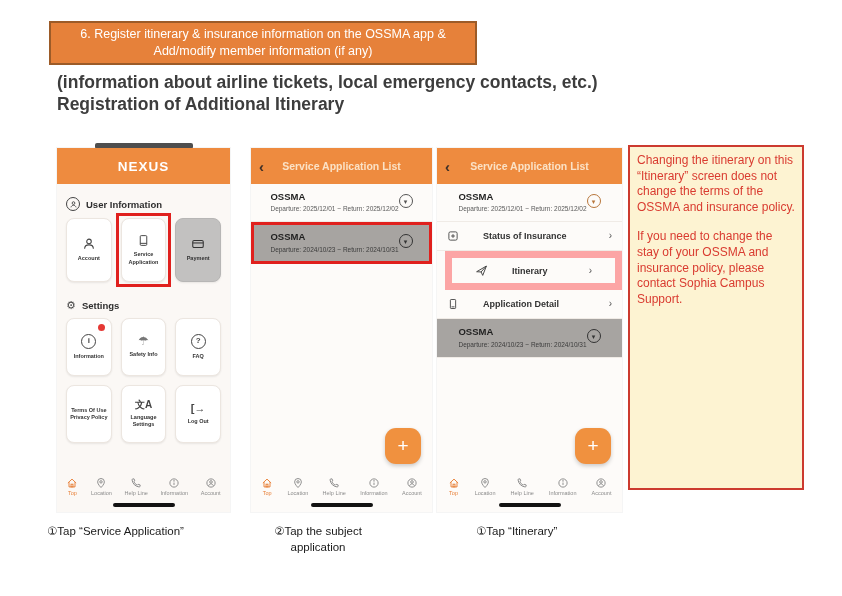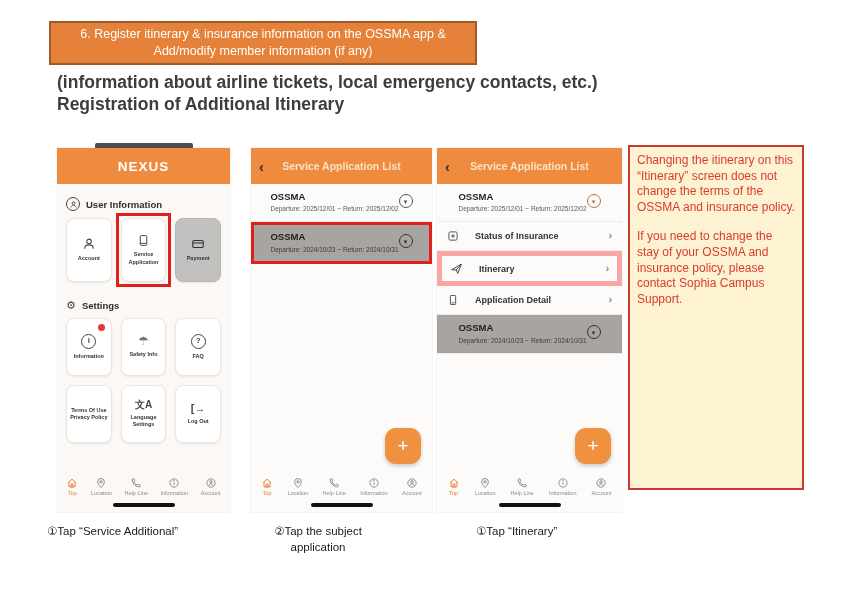"Status of Insurance" .menu-row { gap: 16px -> 24px }
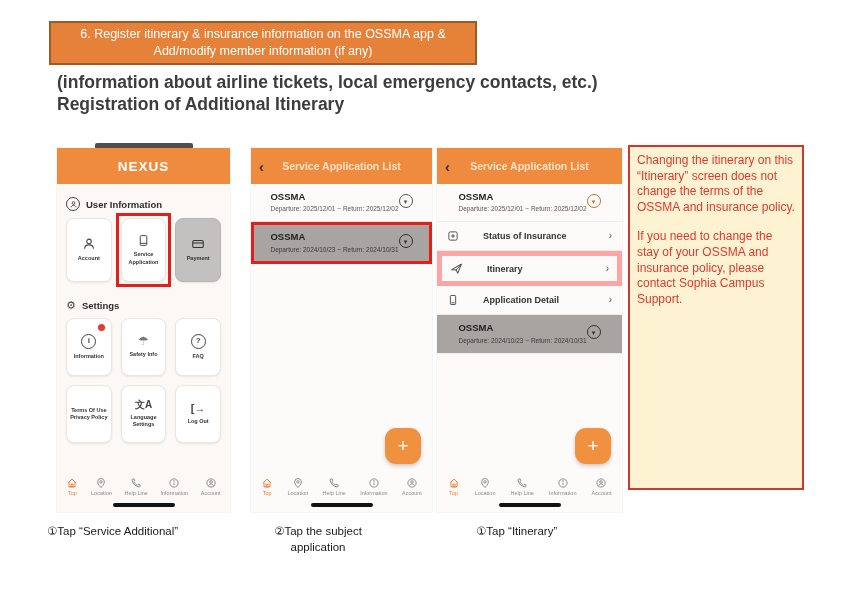"Itinerary" .menu-row.highlight { border: 5px solid #fca5a5 -> 7px solid #fca5a5; margin-left: none -> 8px; padding: 6px 8px -> 6px 23px }
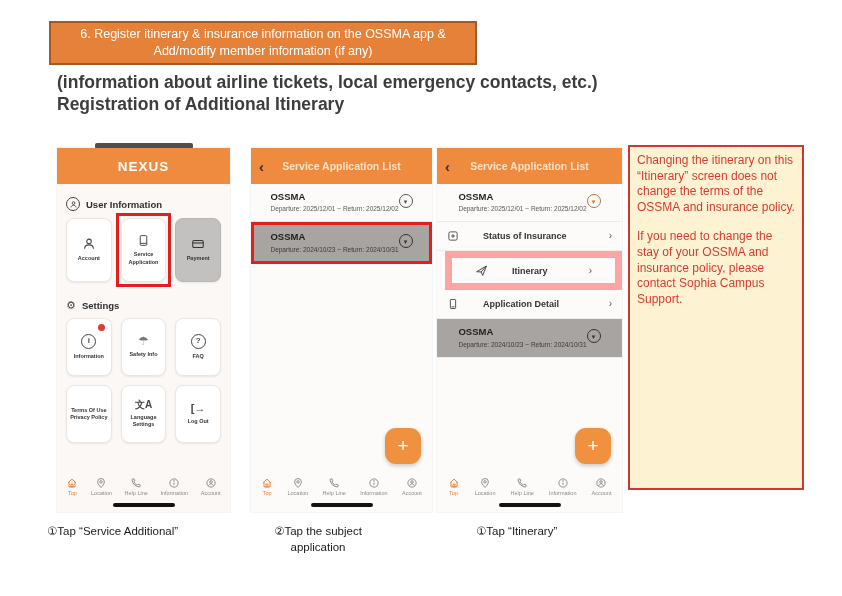"①Tap “Service Additional”" div.caption { text: Additional -> Application }
